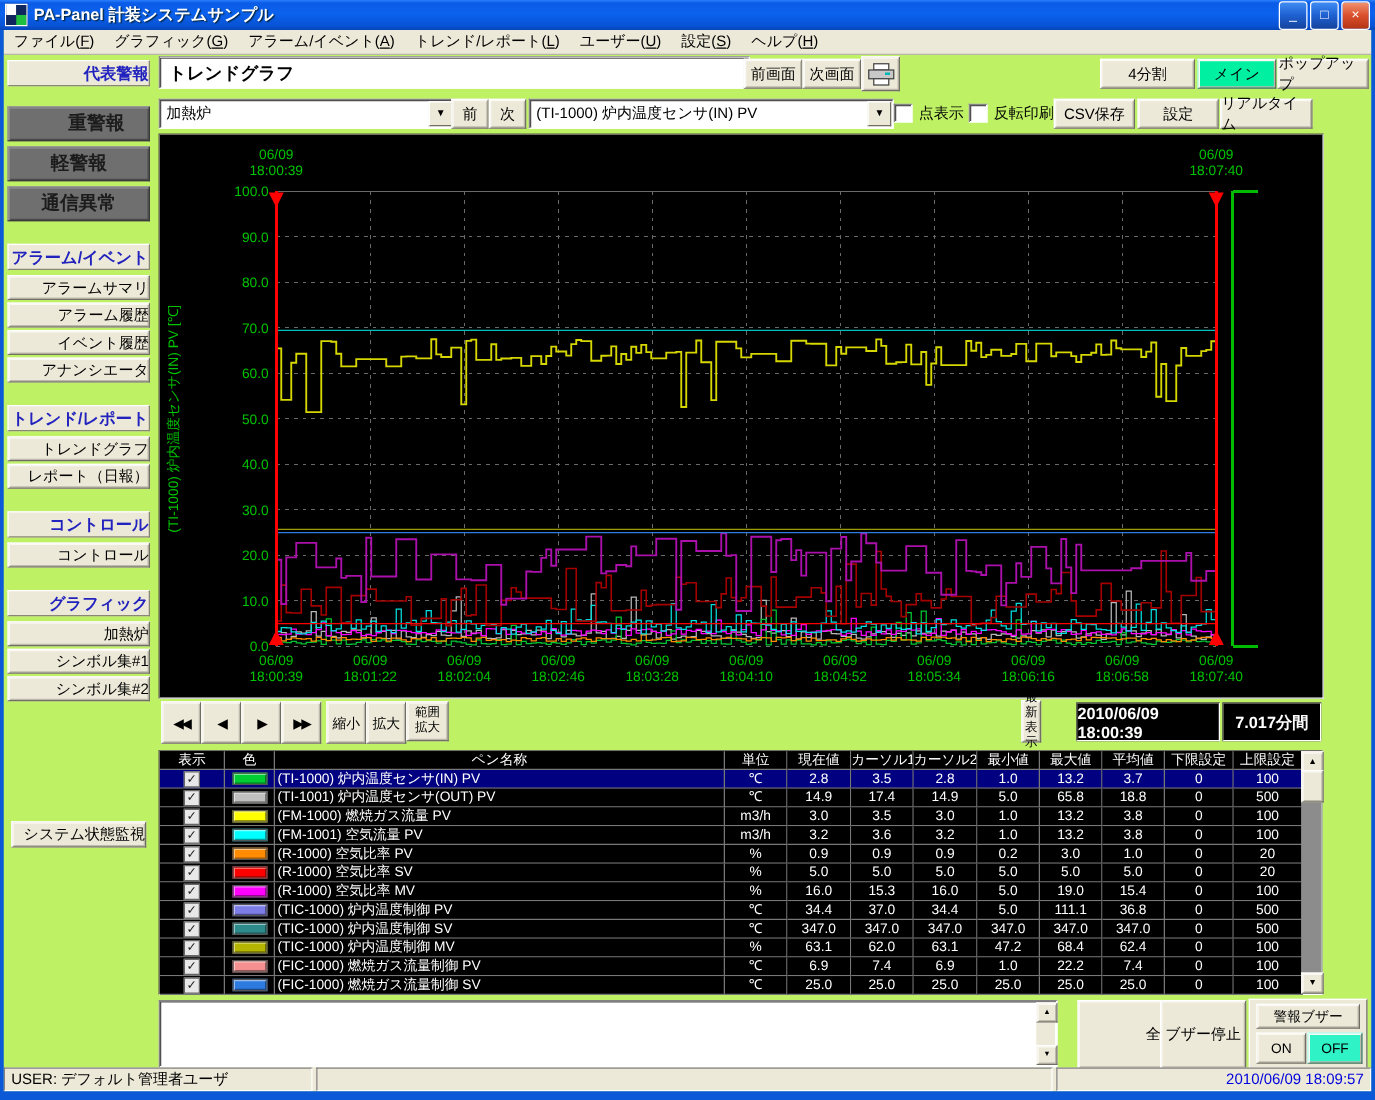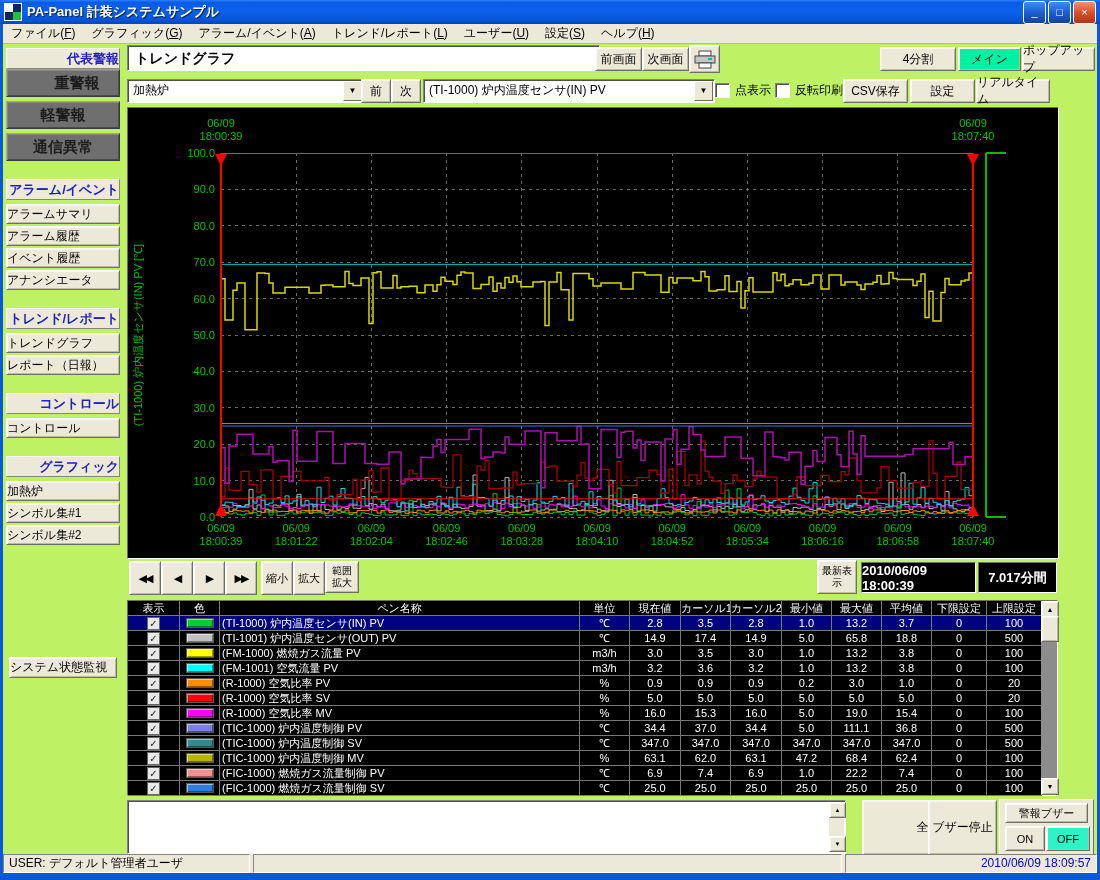"重警報" .alarm-ind.firstA { margin-top: 0 -> 16px }
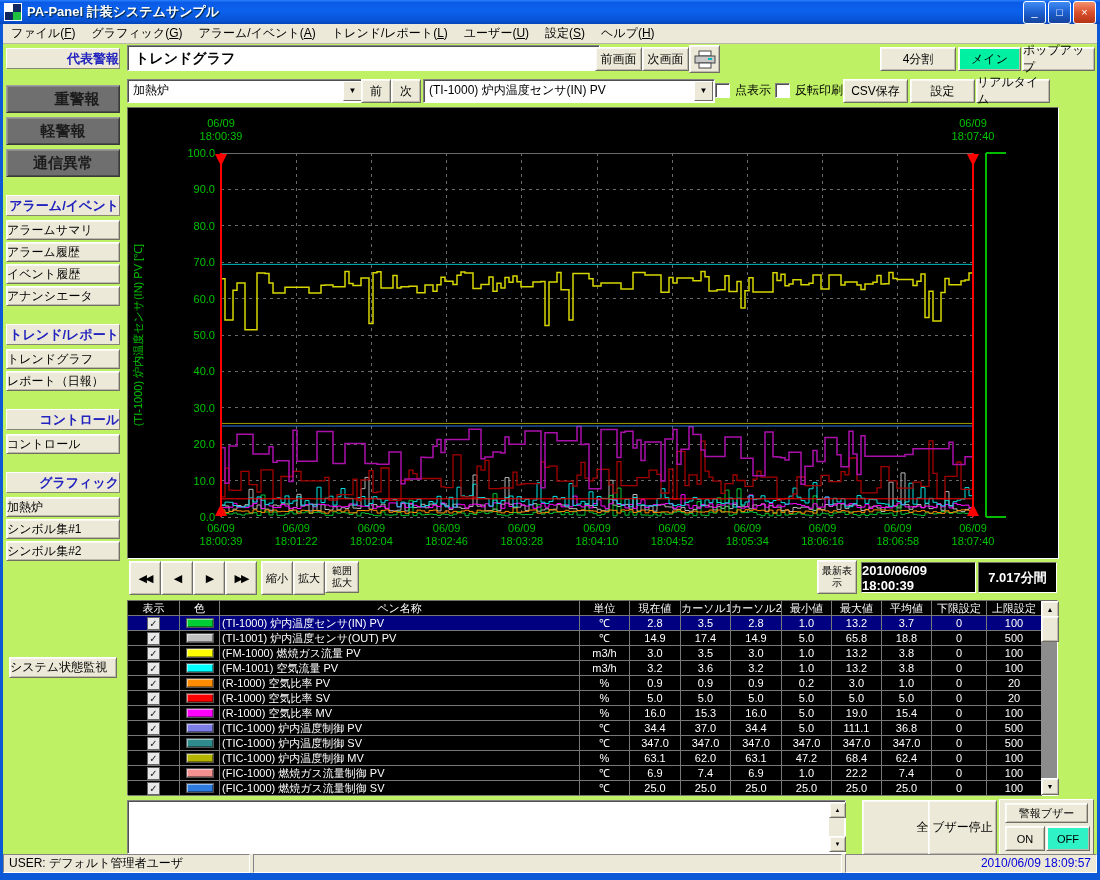"アラームサマリ" .sb-btn { text-align: left -> right }
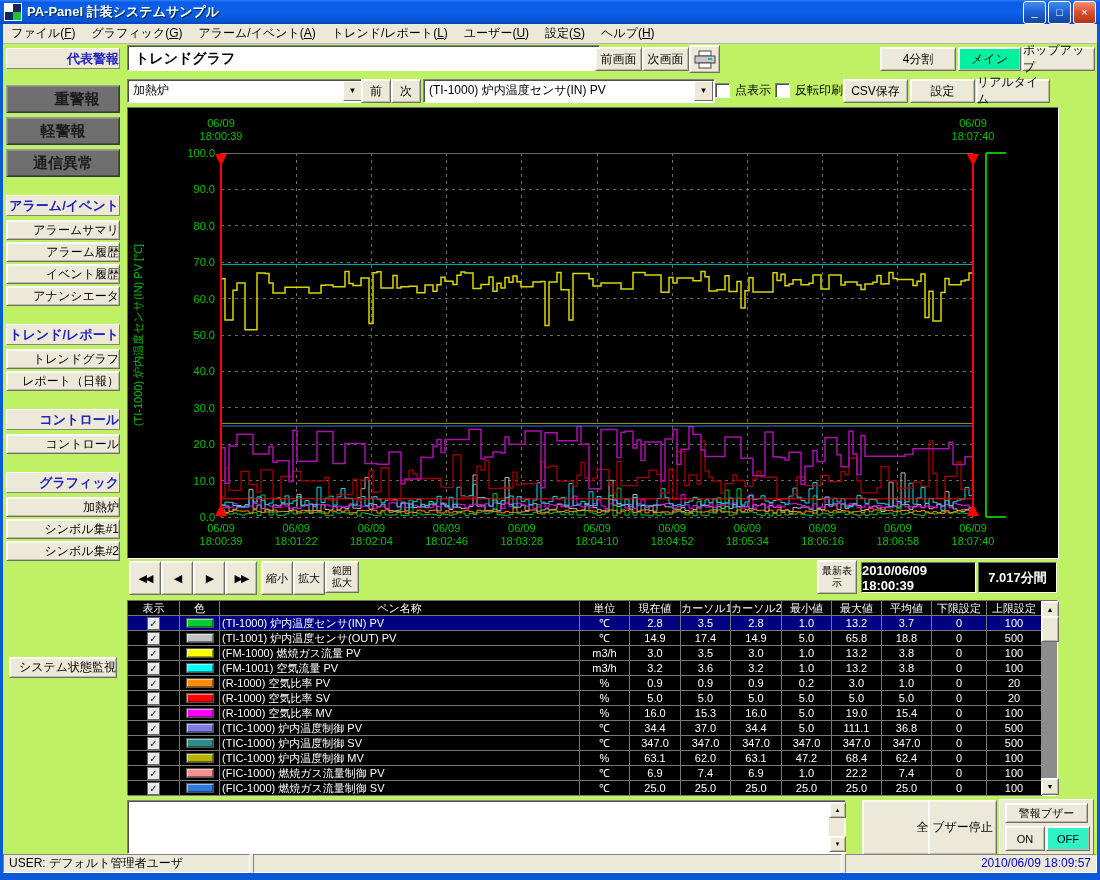"最新表示" .lbtn { width: 40px -> 16px }
